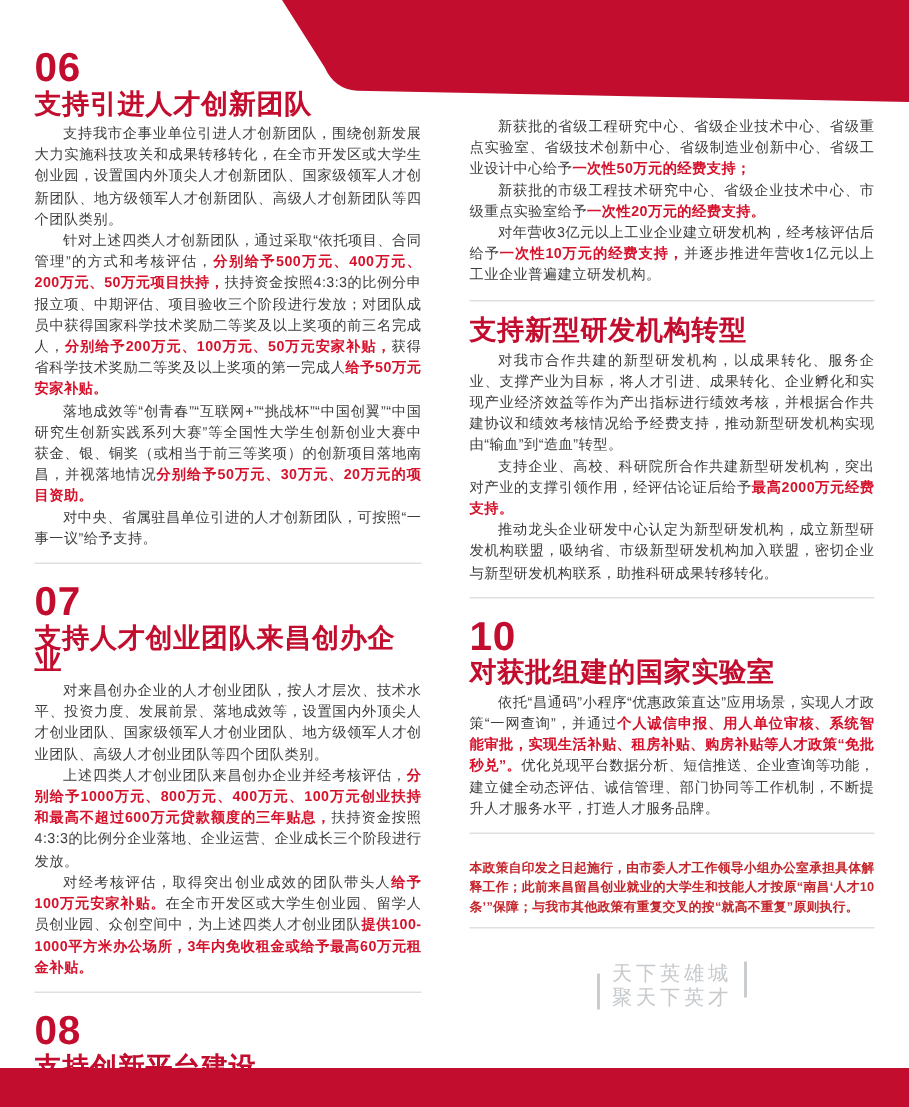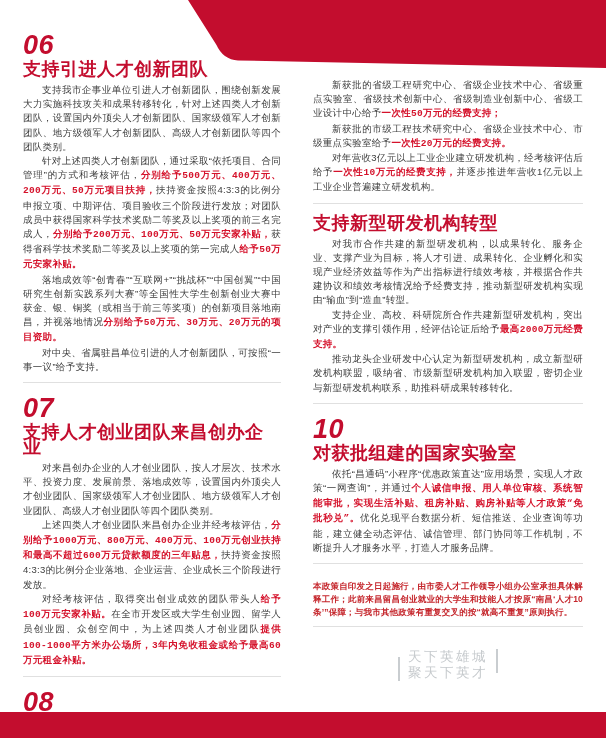"06" .sec-number { font-style: italic -> none }
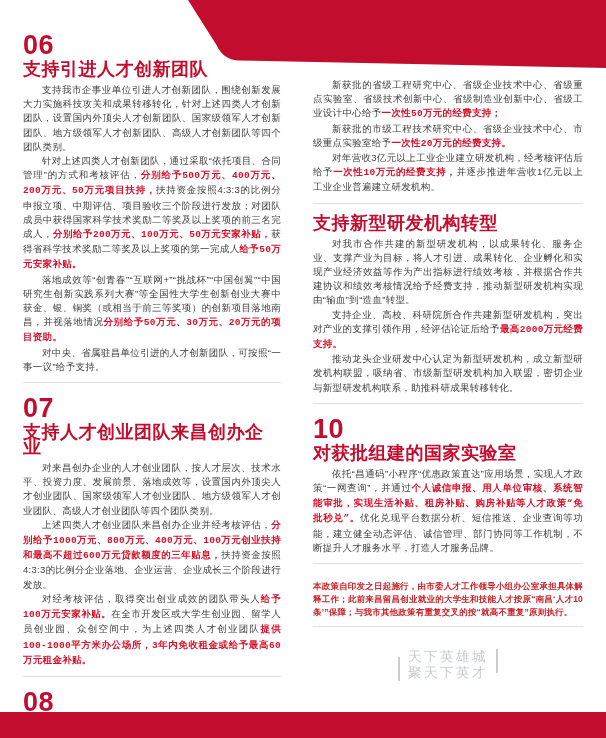"支持我市企事业单位引进人才创新团队，围绕创新发展大力实施科技攻关和成果转移转化，" span { text: 针对上述四类人才创新团队 -> 在全市开发区或大学生创业园 }
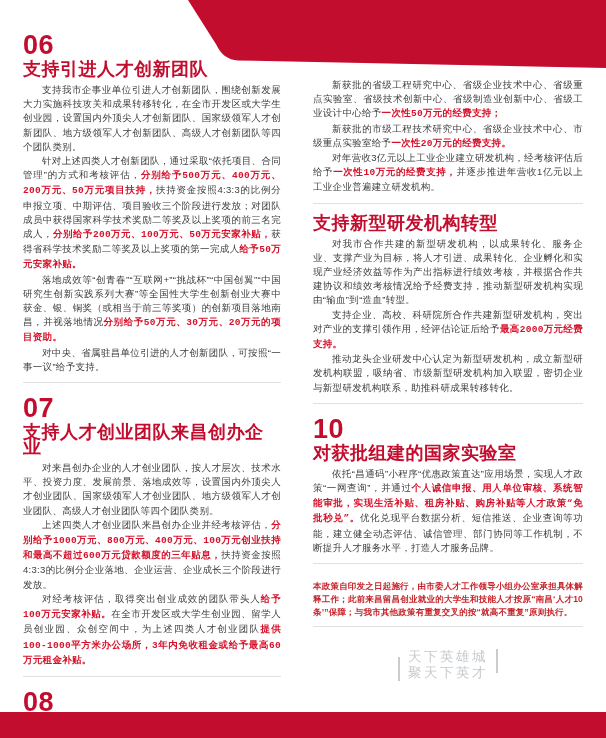"一次性50万元的经费支持；" p.para span.hl { font-family: Liberation Mono, monospace -> none }
